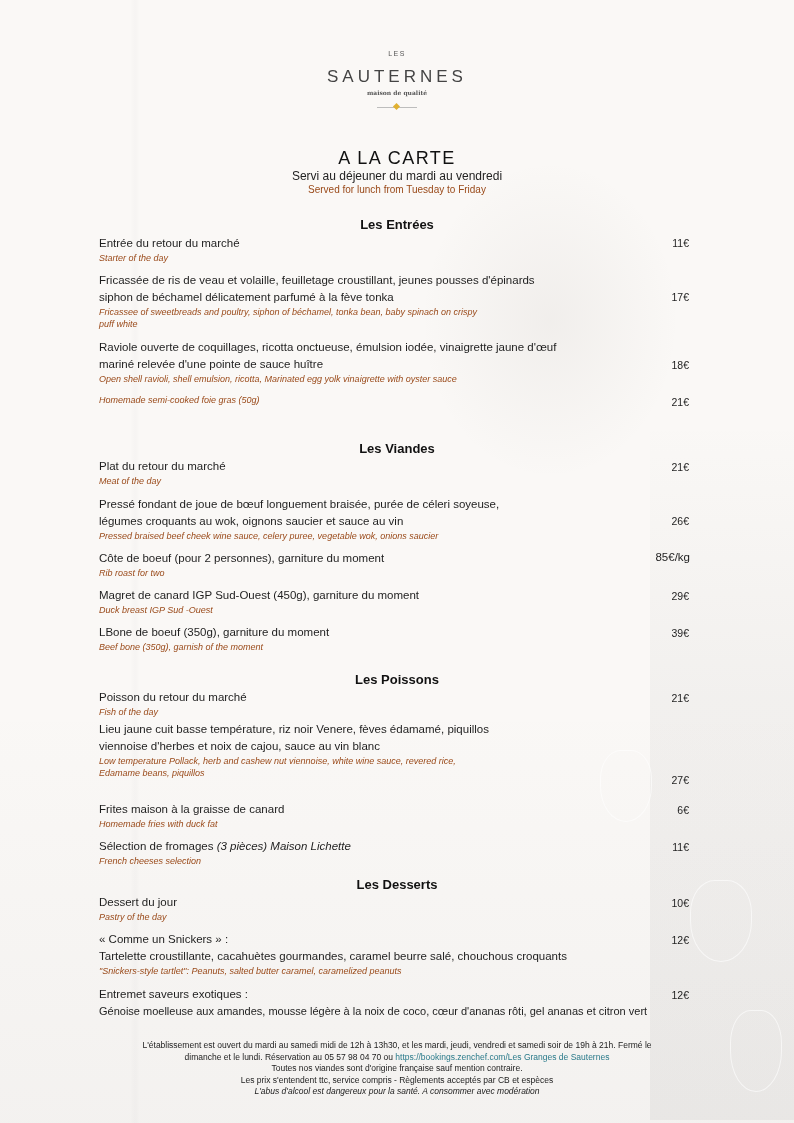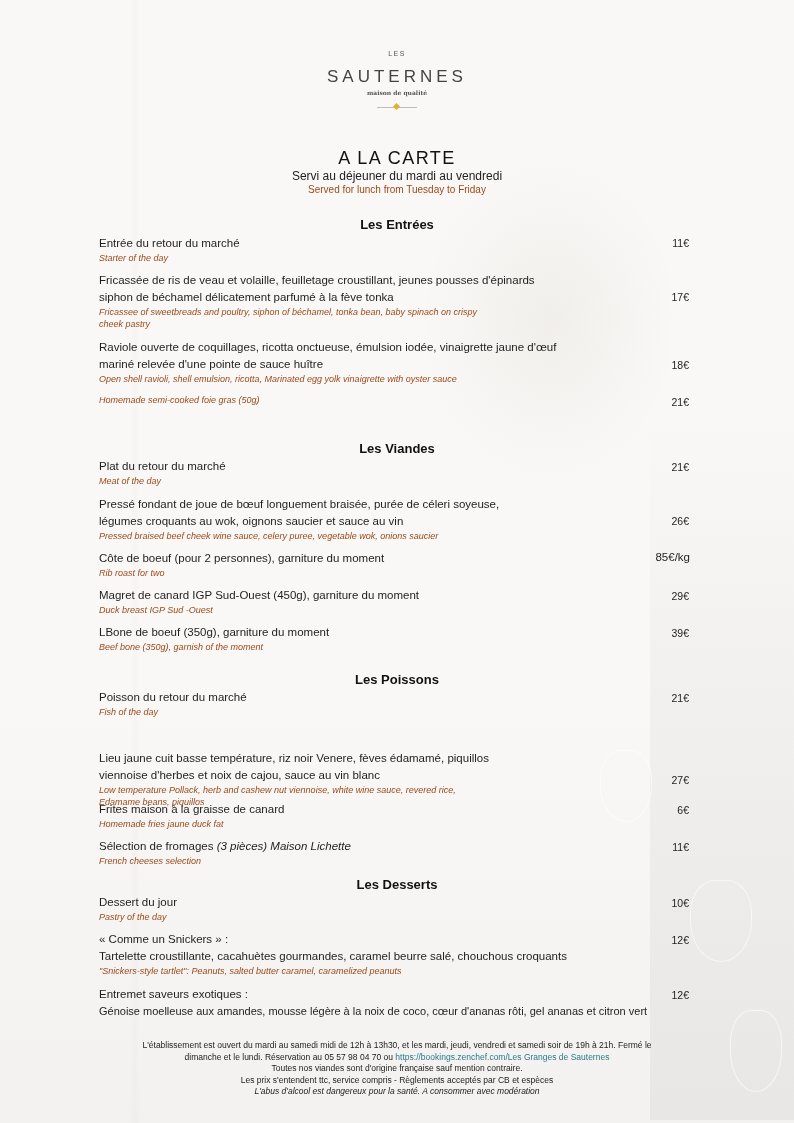"cheek pastry" div.en { text: cheek pastry -> puff white }
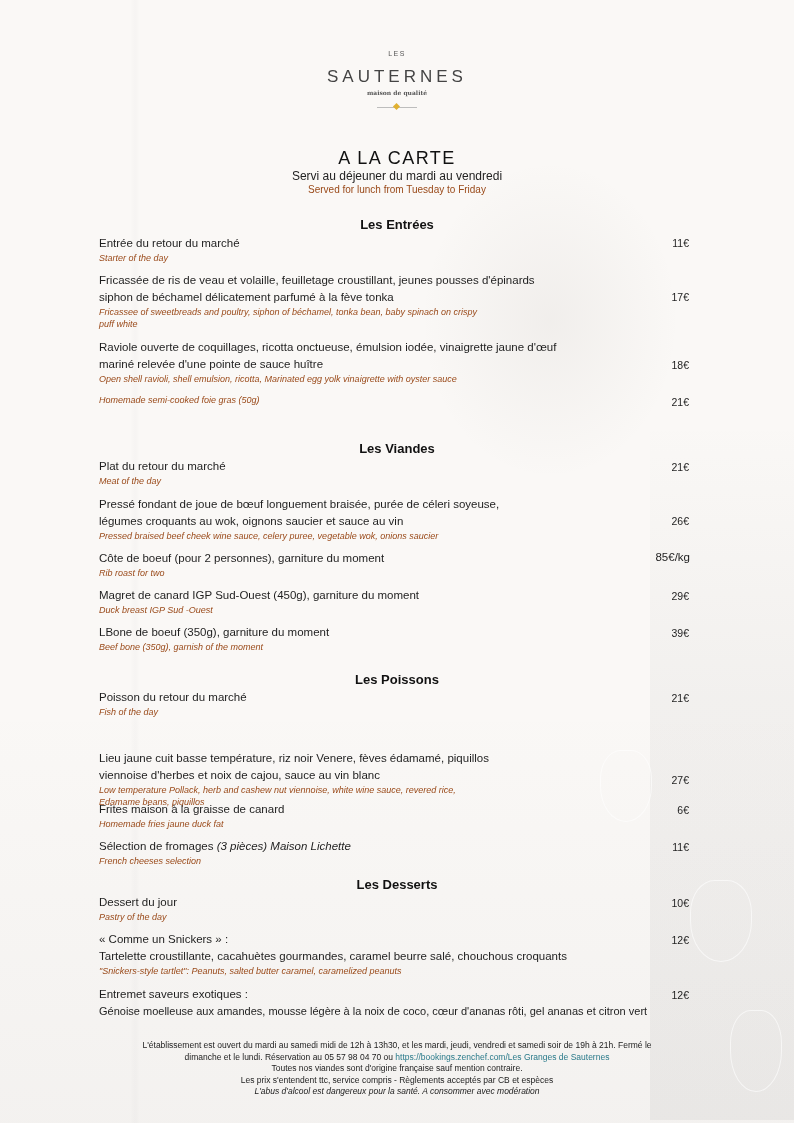"Lieu jaune cuit basse température," div.item { top: 750px -> 721px }
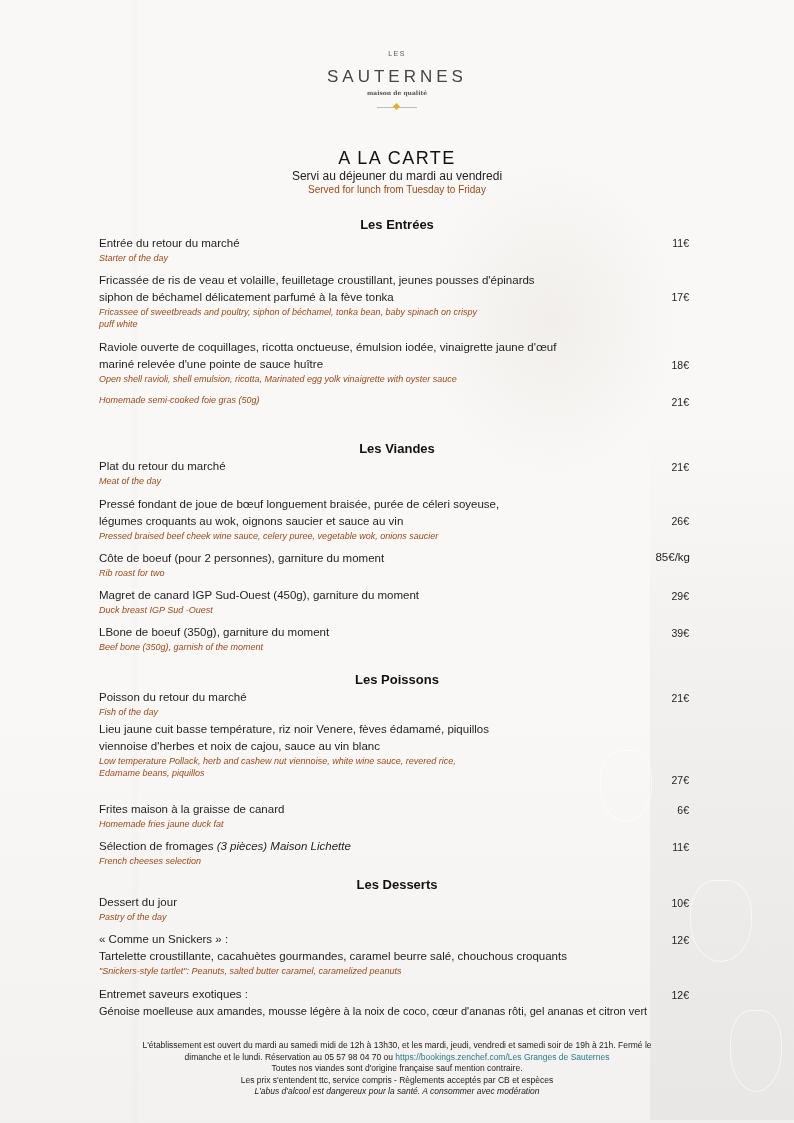"Homemade fries jaune duck fat" div.en { text: jaune -> with }
